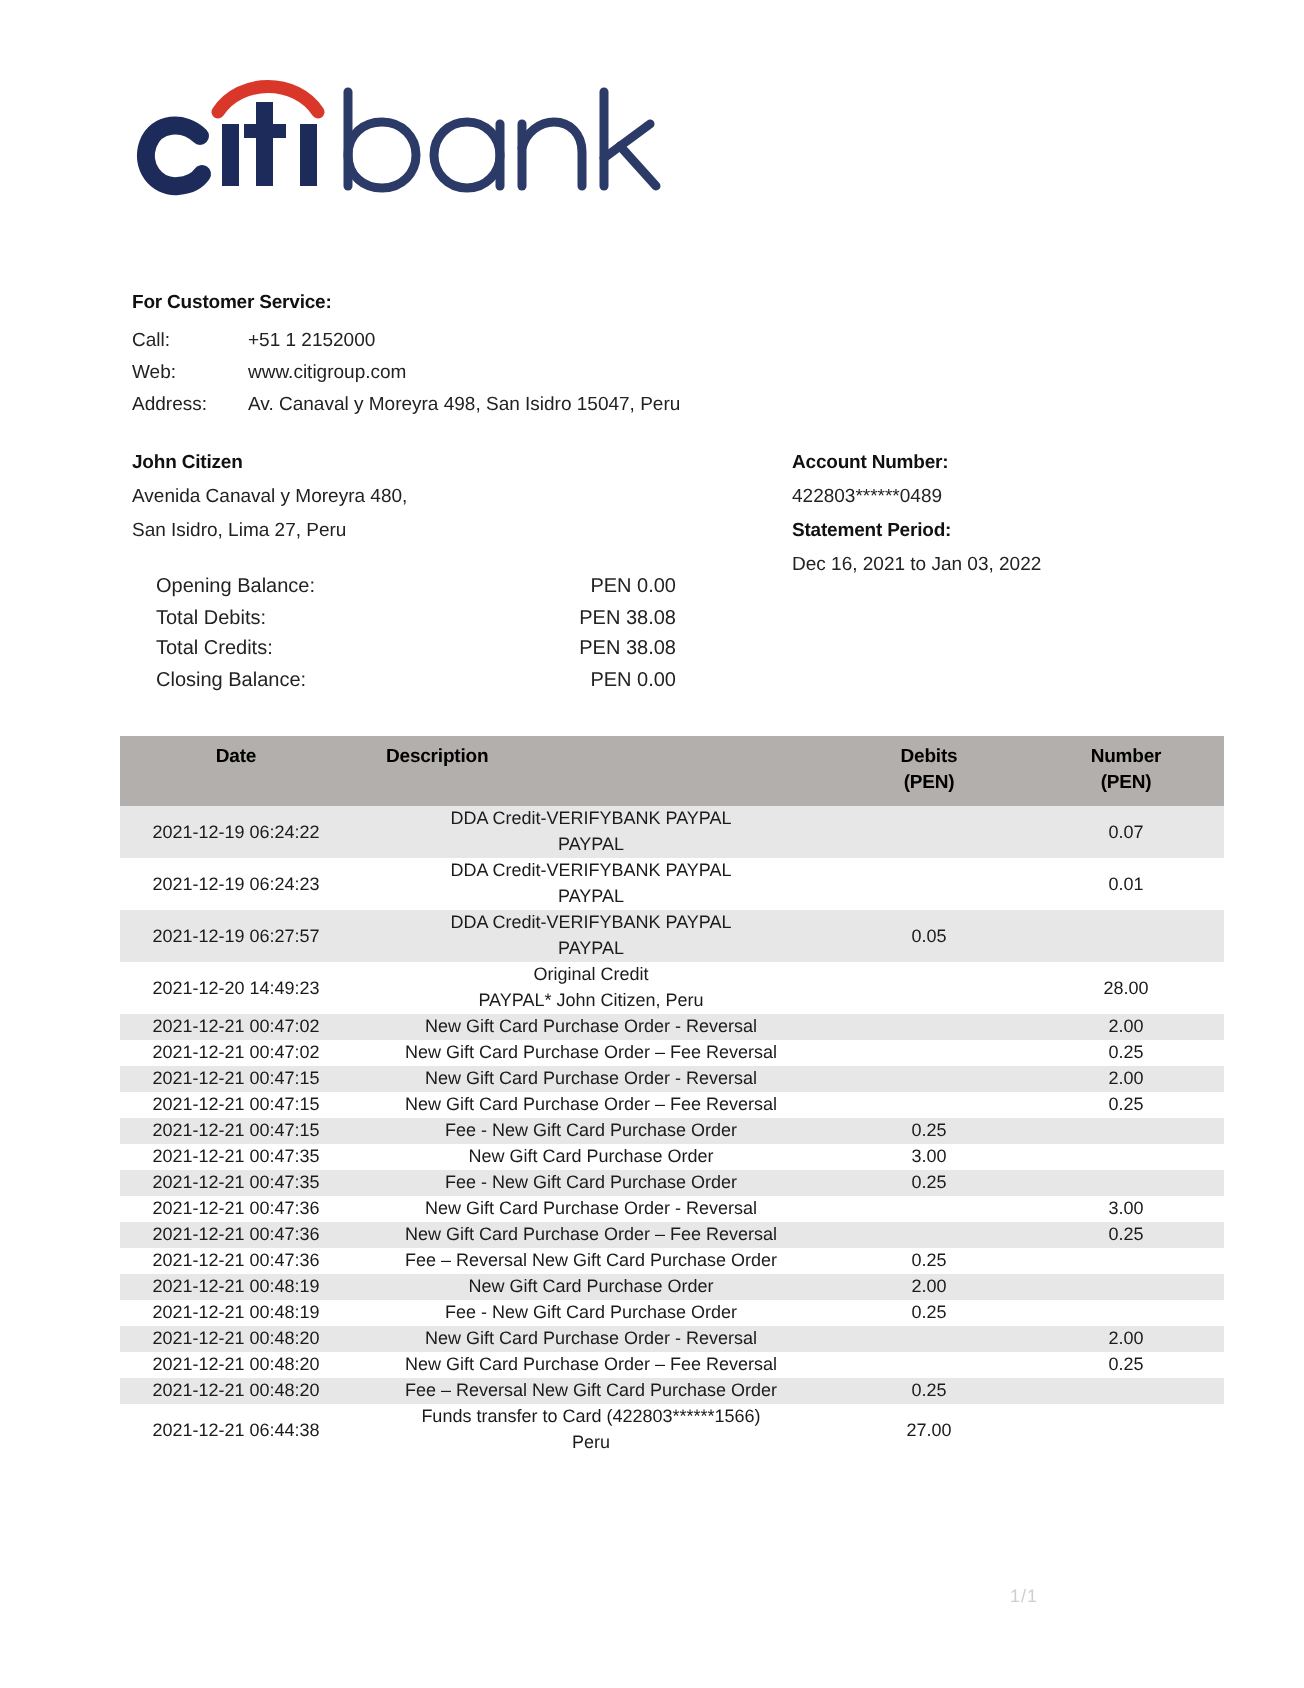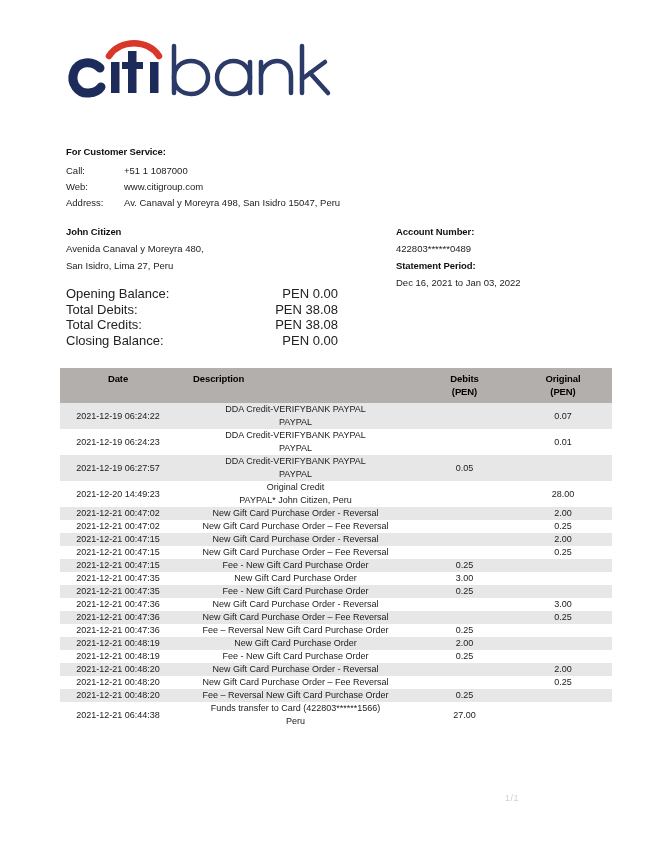"+51 1 1087000" div.cs-value { text: 1087000 -> 2152000 }
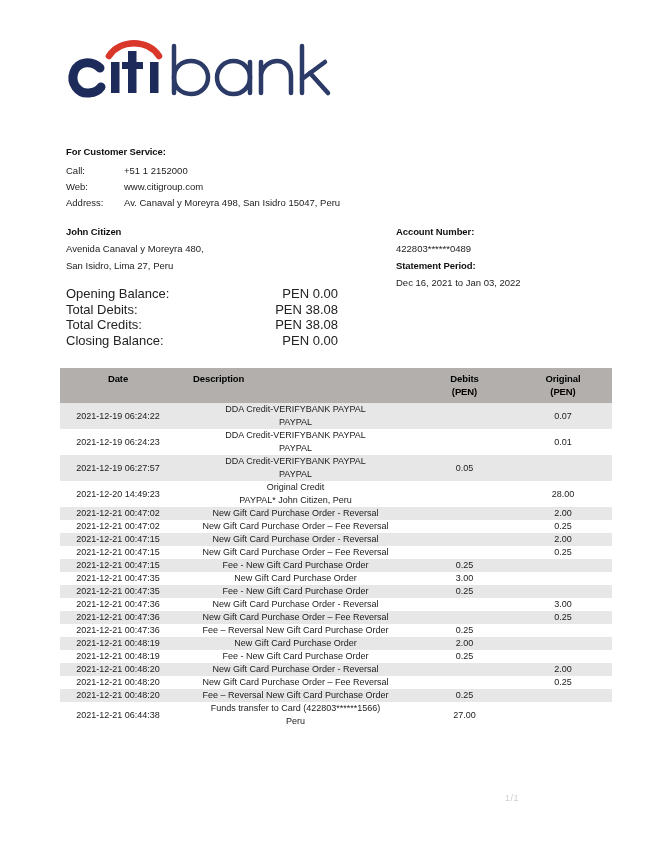"Opening Balance:" .sum-row { font-size: 13px -> 10px; margin-left: none -> 12px }
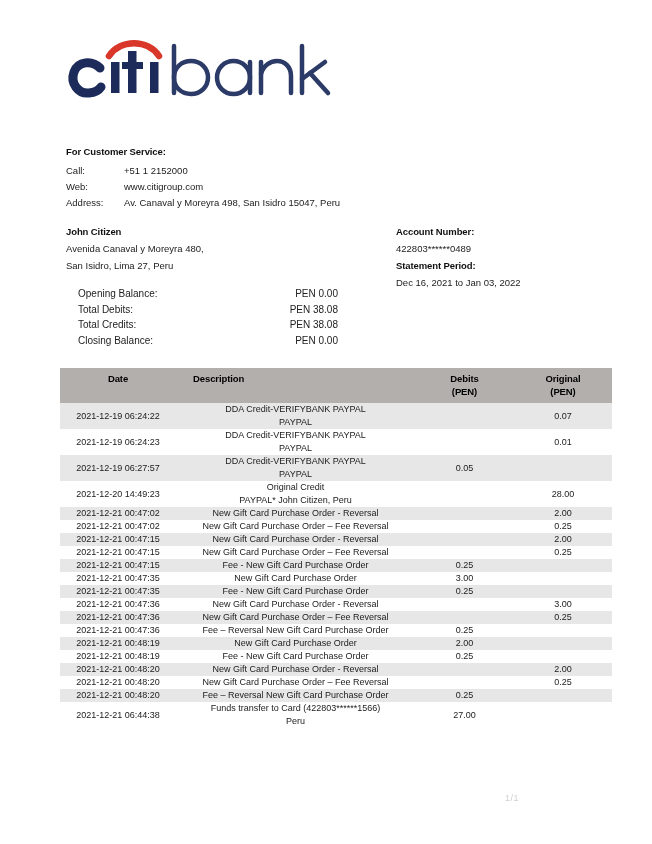"Original" span { text: Original -> Number }
